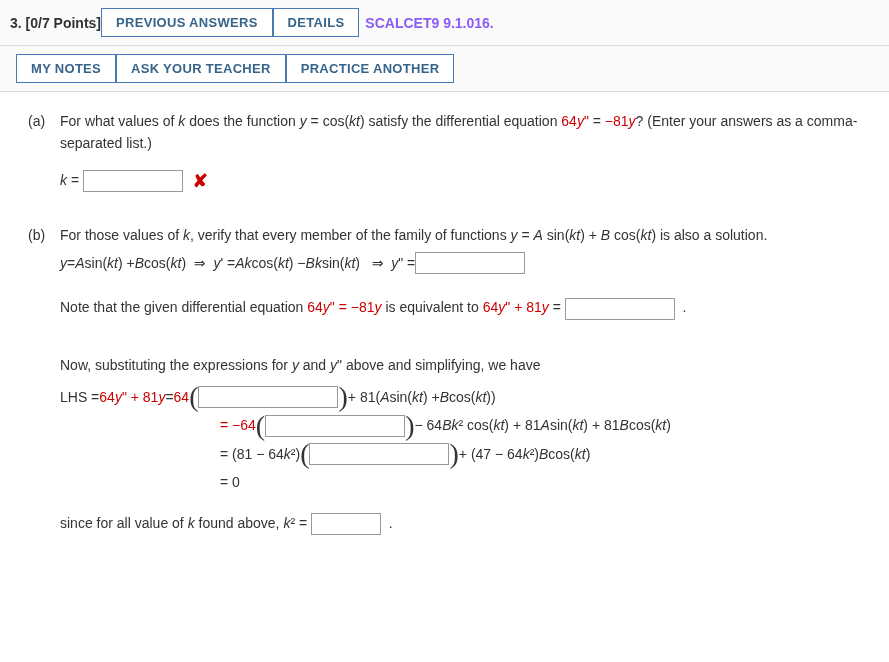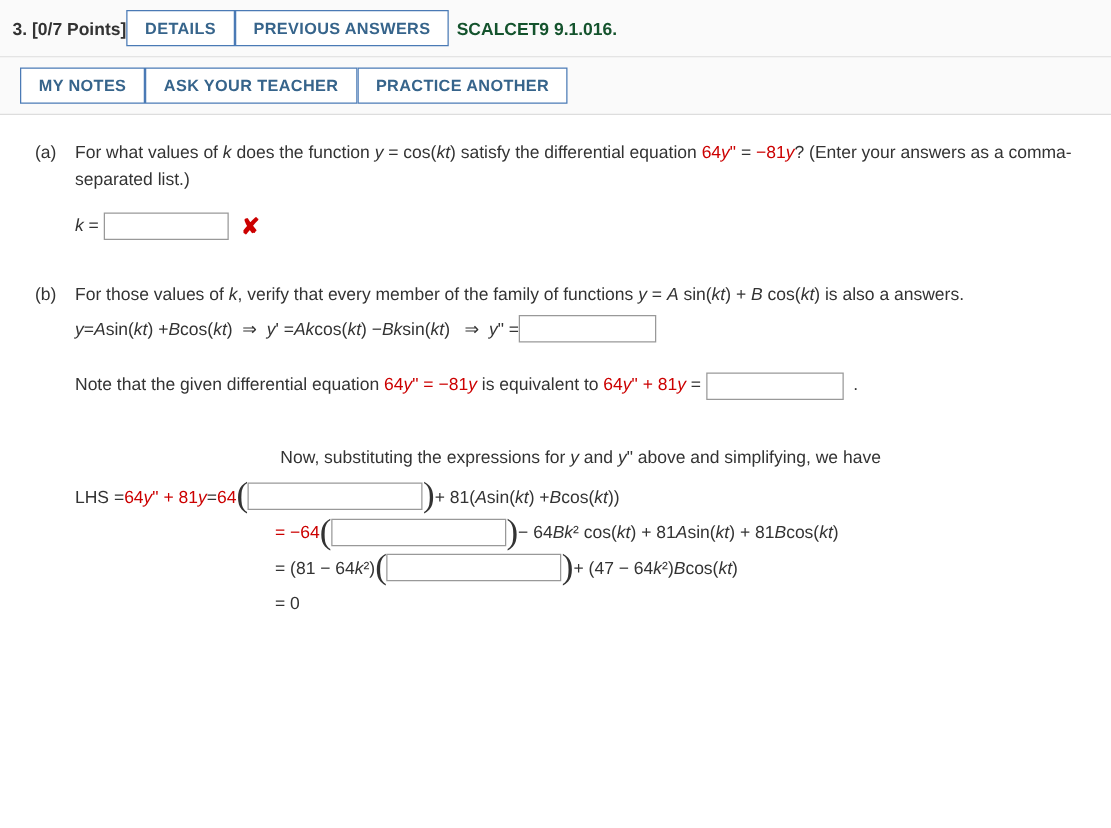"DETAILS" button.wa-btn { order: before "PREVIOUS ANSWERS" -> after "PREVIOUS ANSWERS" }
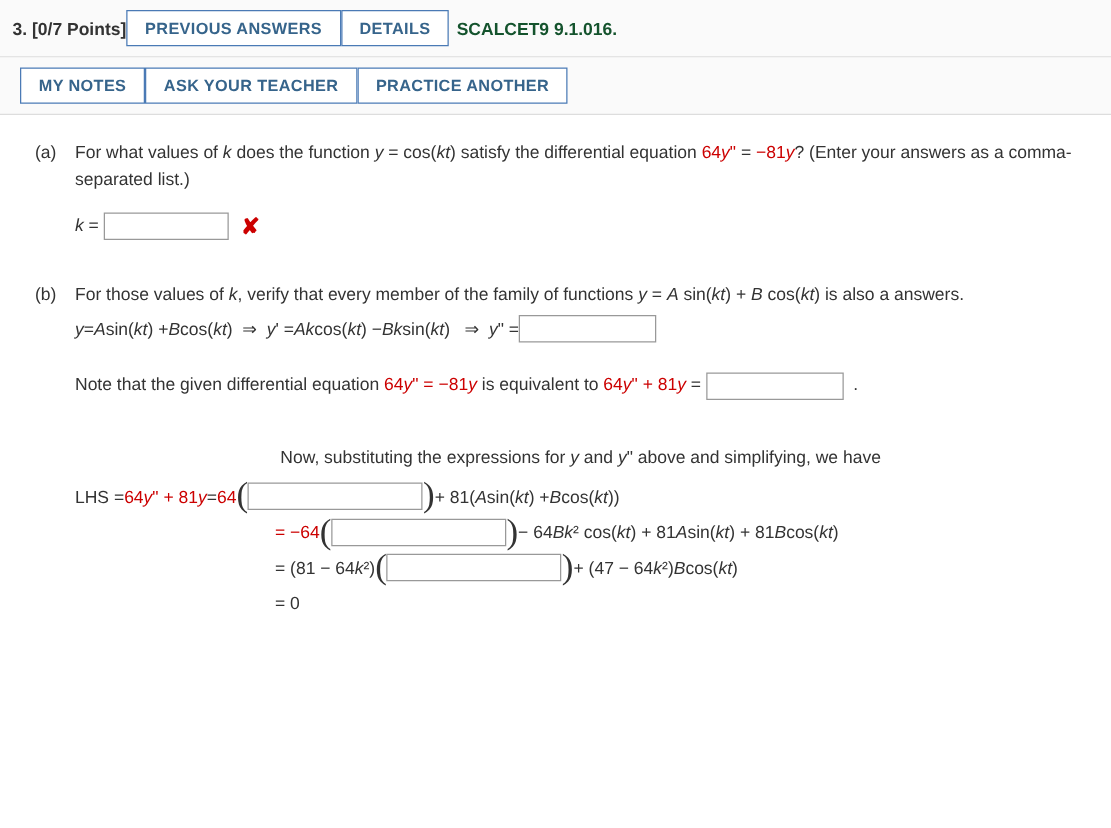"SCALCET9 9.1.016." .assign-label { color: #14532d -> #8b5cf6 }
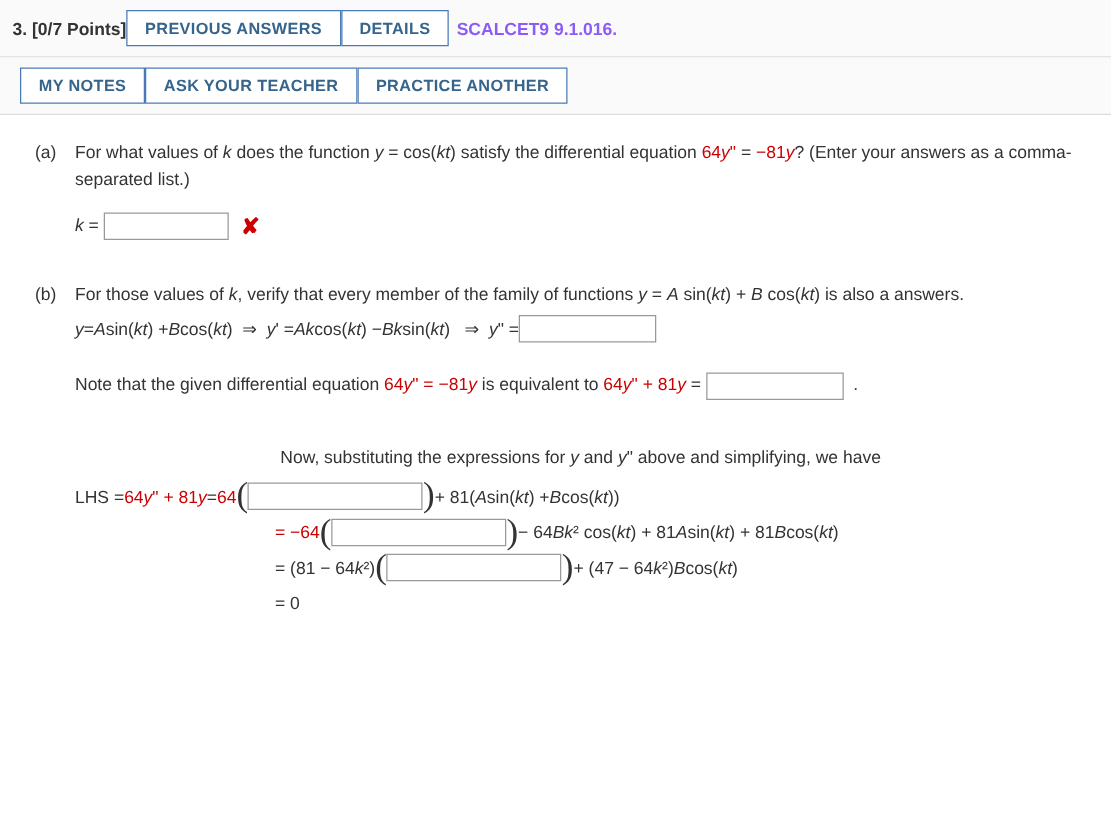") is also a answers." span { text: answers -> solution }
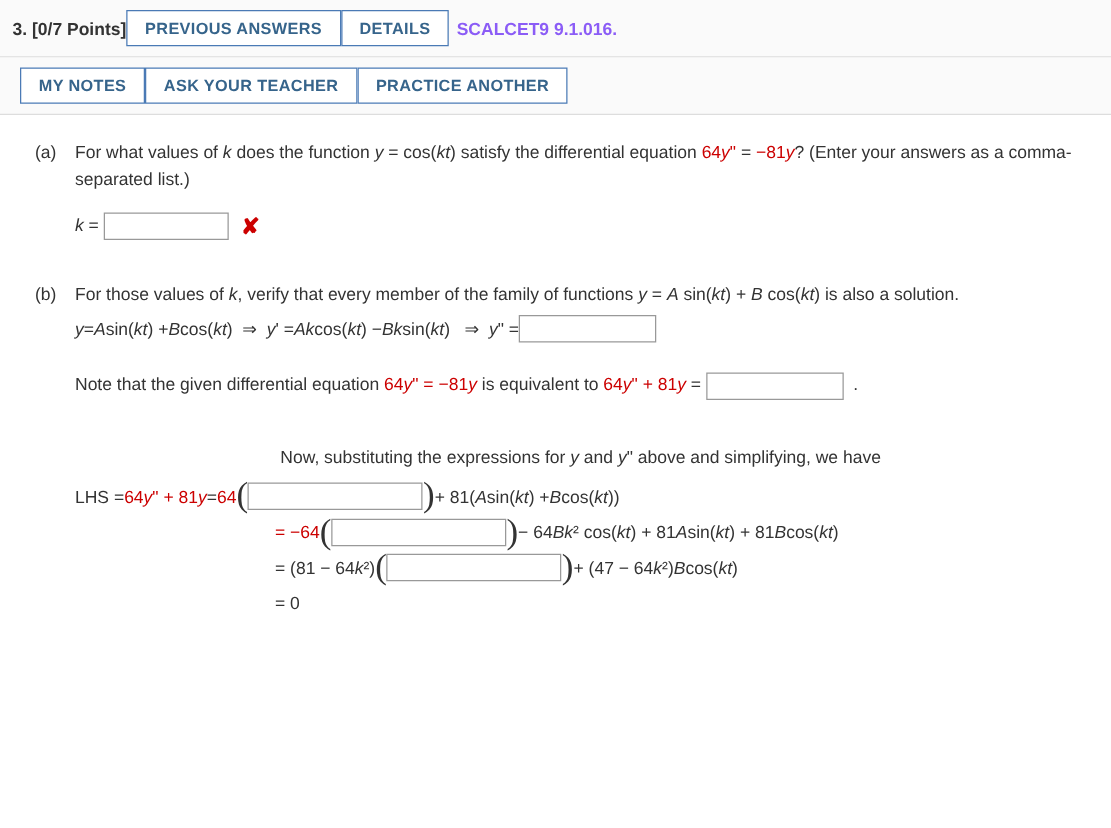"Now, substituting the expressions for" div.line { text-align: center -> none }
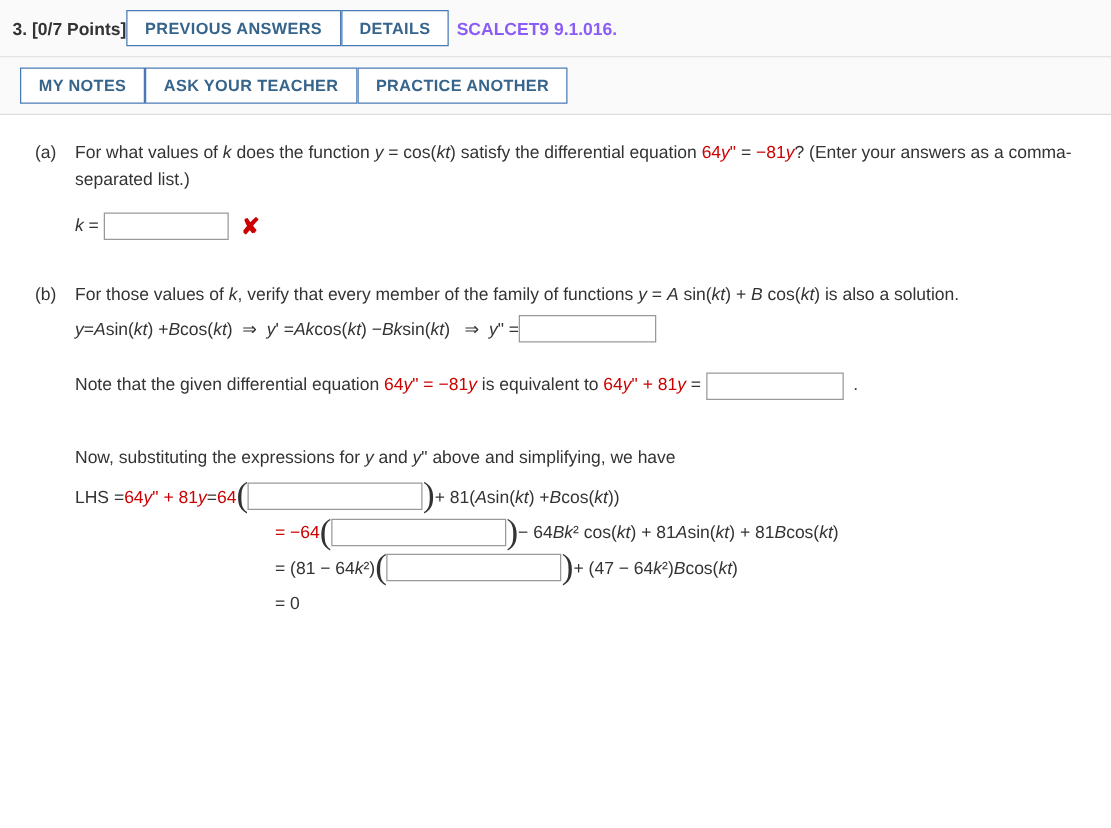"since for all value of" div.line { html: none -> <div> <span>since for all value of </span><span>k</span><span> found above, </span><span>k</span><span>² = </span> <input> &nbsp;. </div> }
